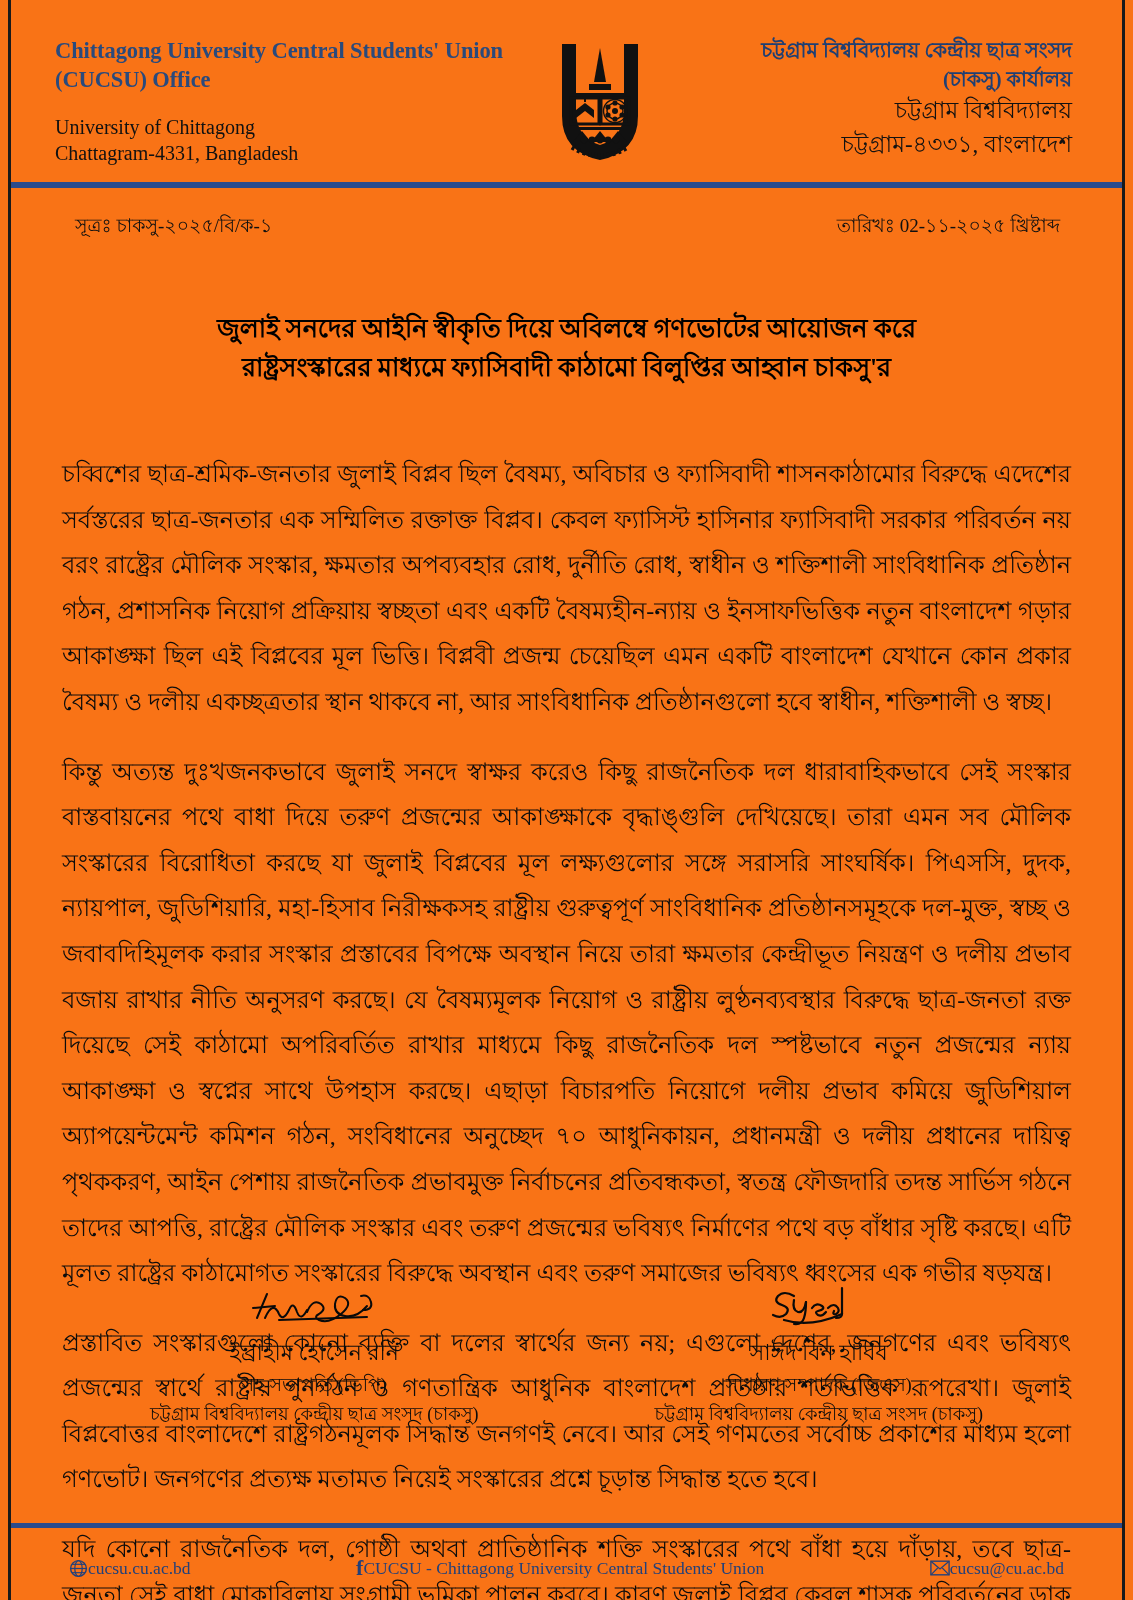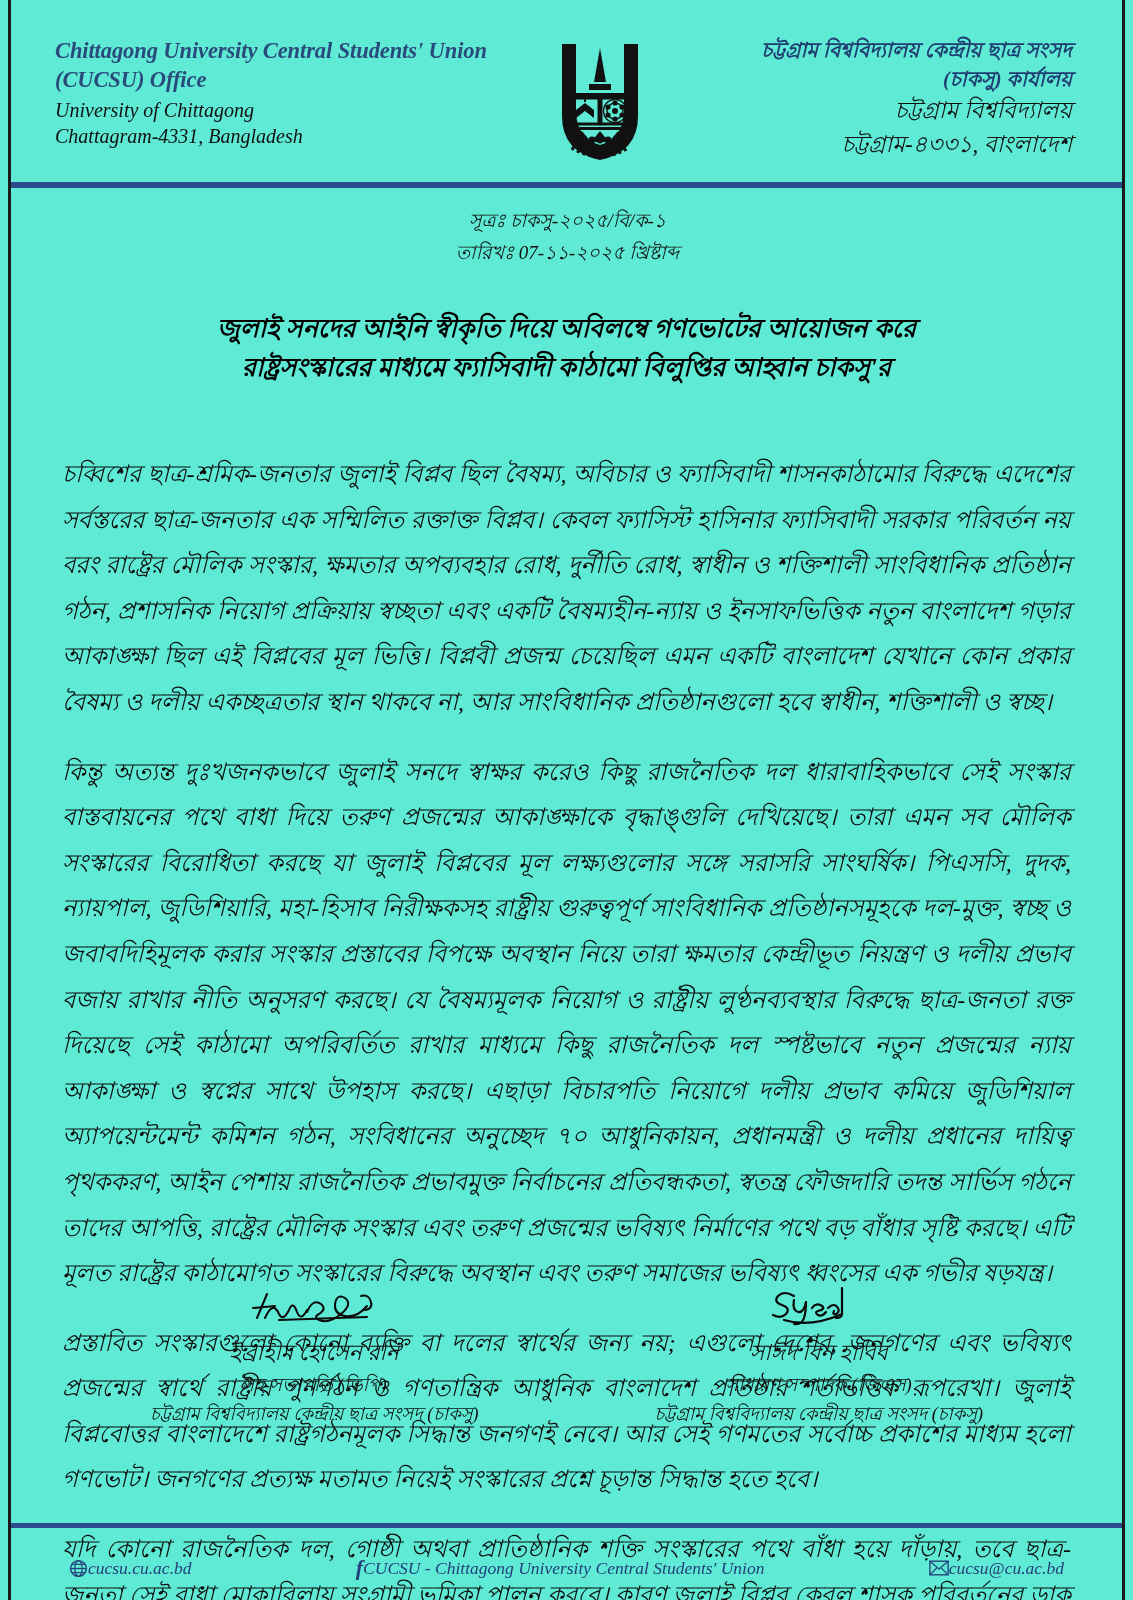"Chittagong University Central Students'" .page { background: #5eead4 -> #f97316; font-style: italic -> none }
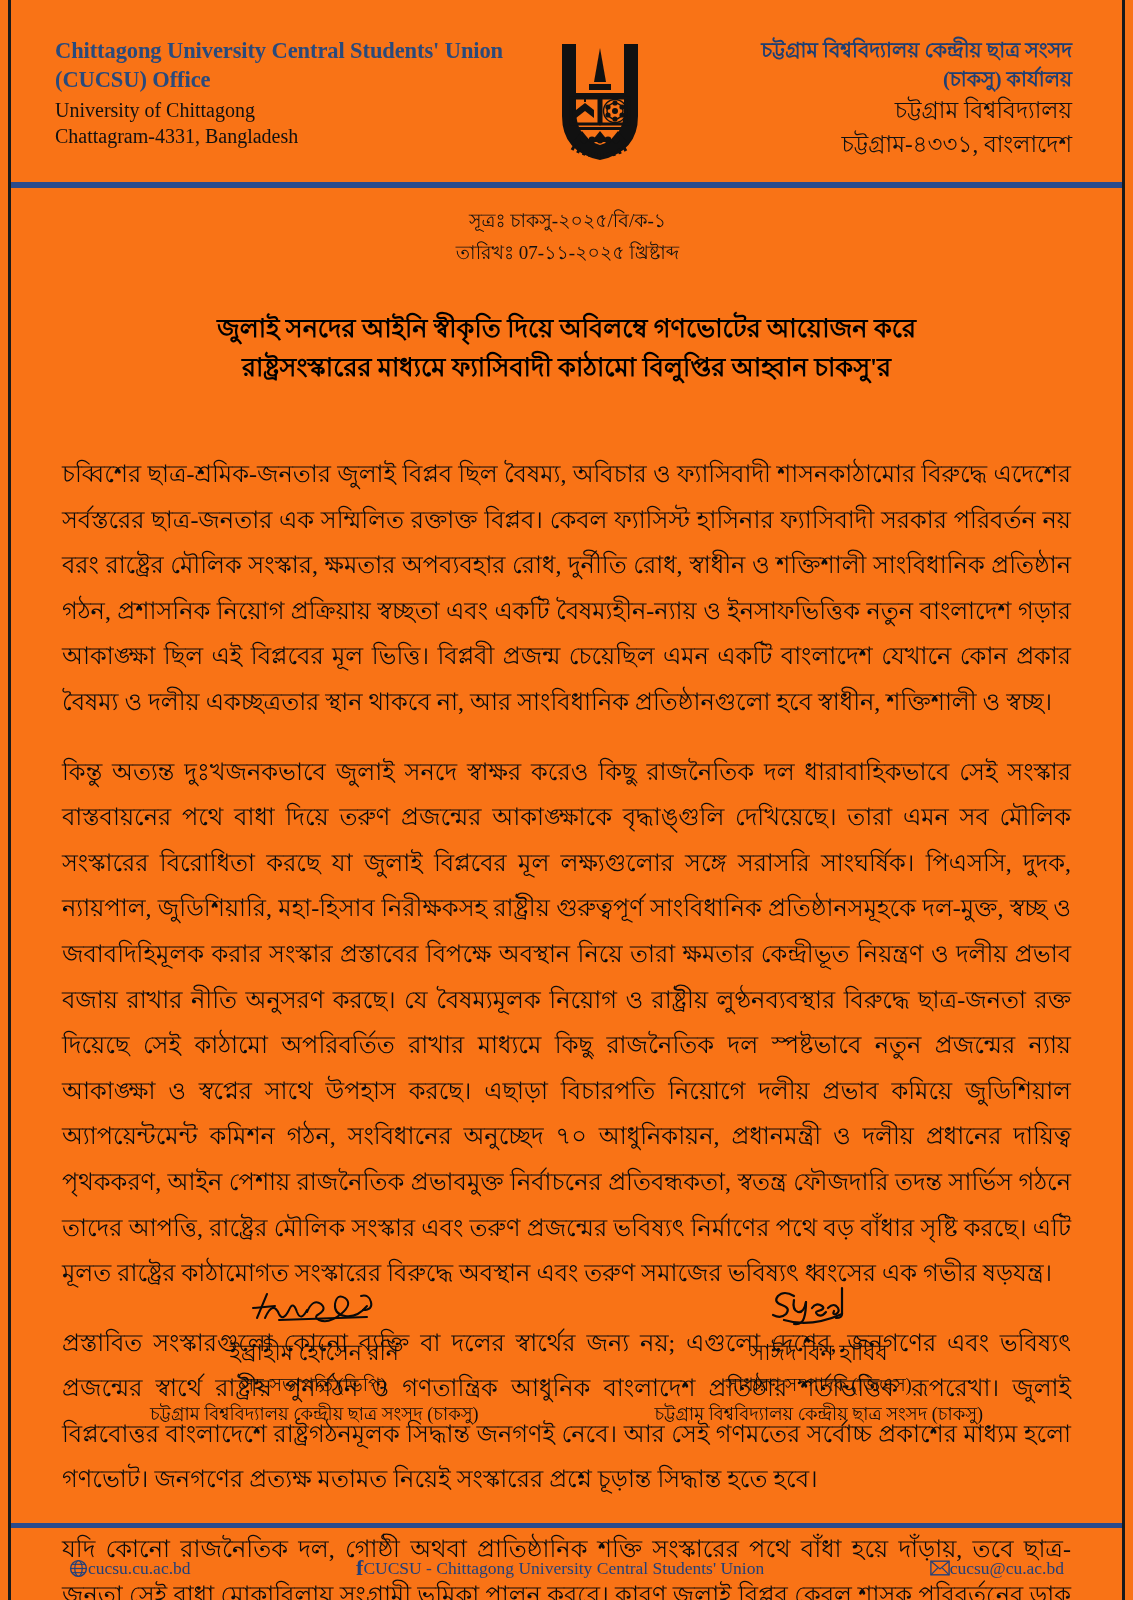"University of Chittagong" .hdr-sub-en { margin-top: 2px -> 19px }
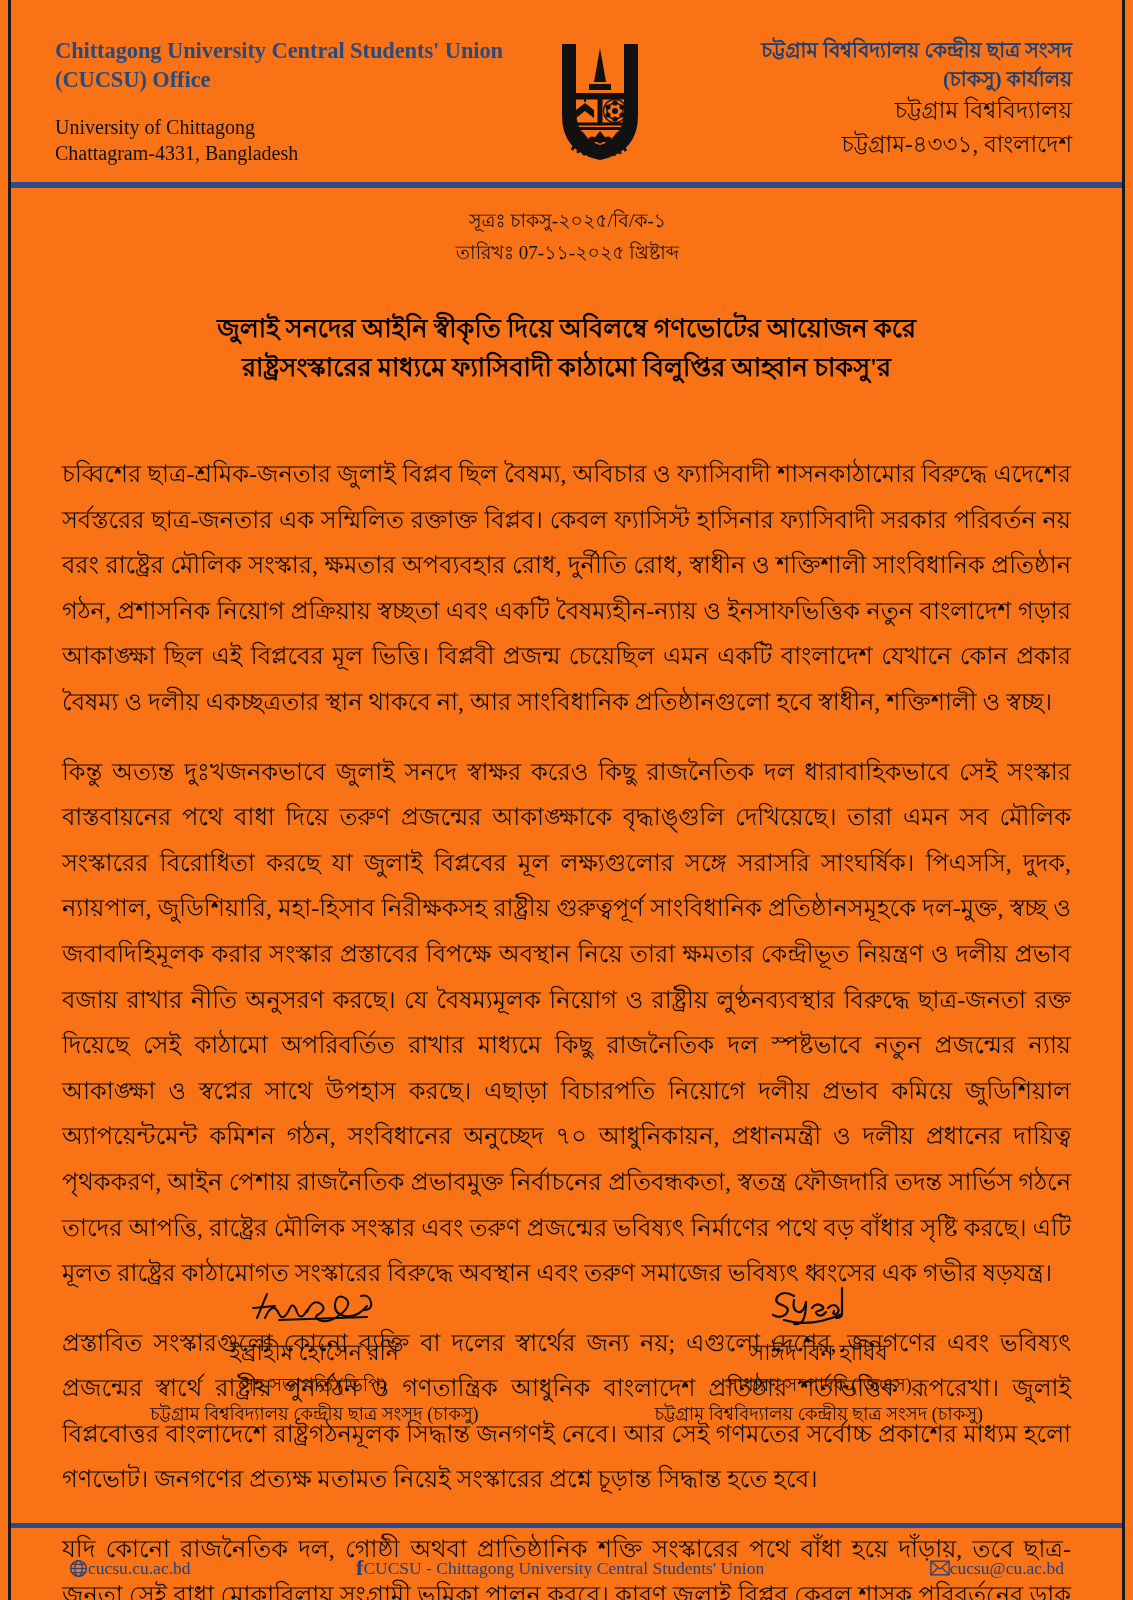"সূত্রঃ চাকসু-২০২৫/বি/ক-১" .meta { flex-direction: column -> none }
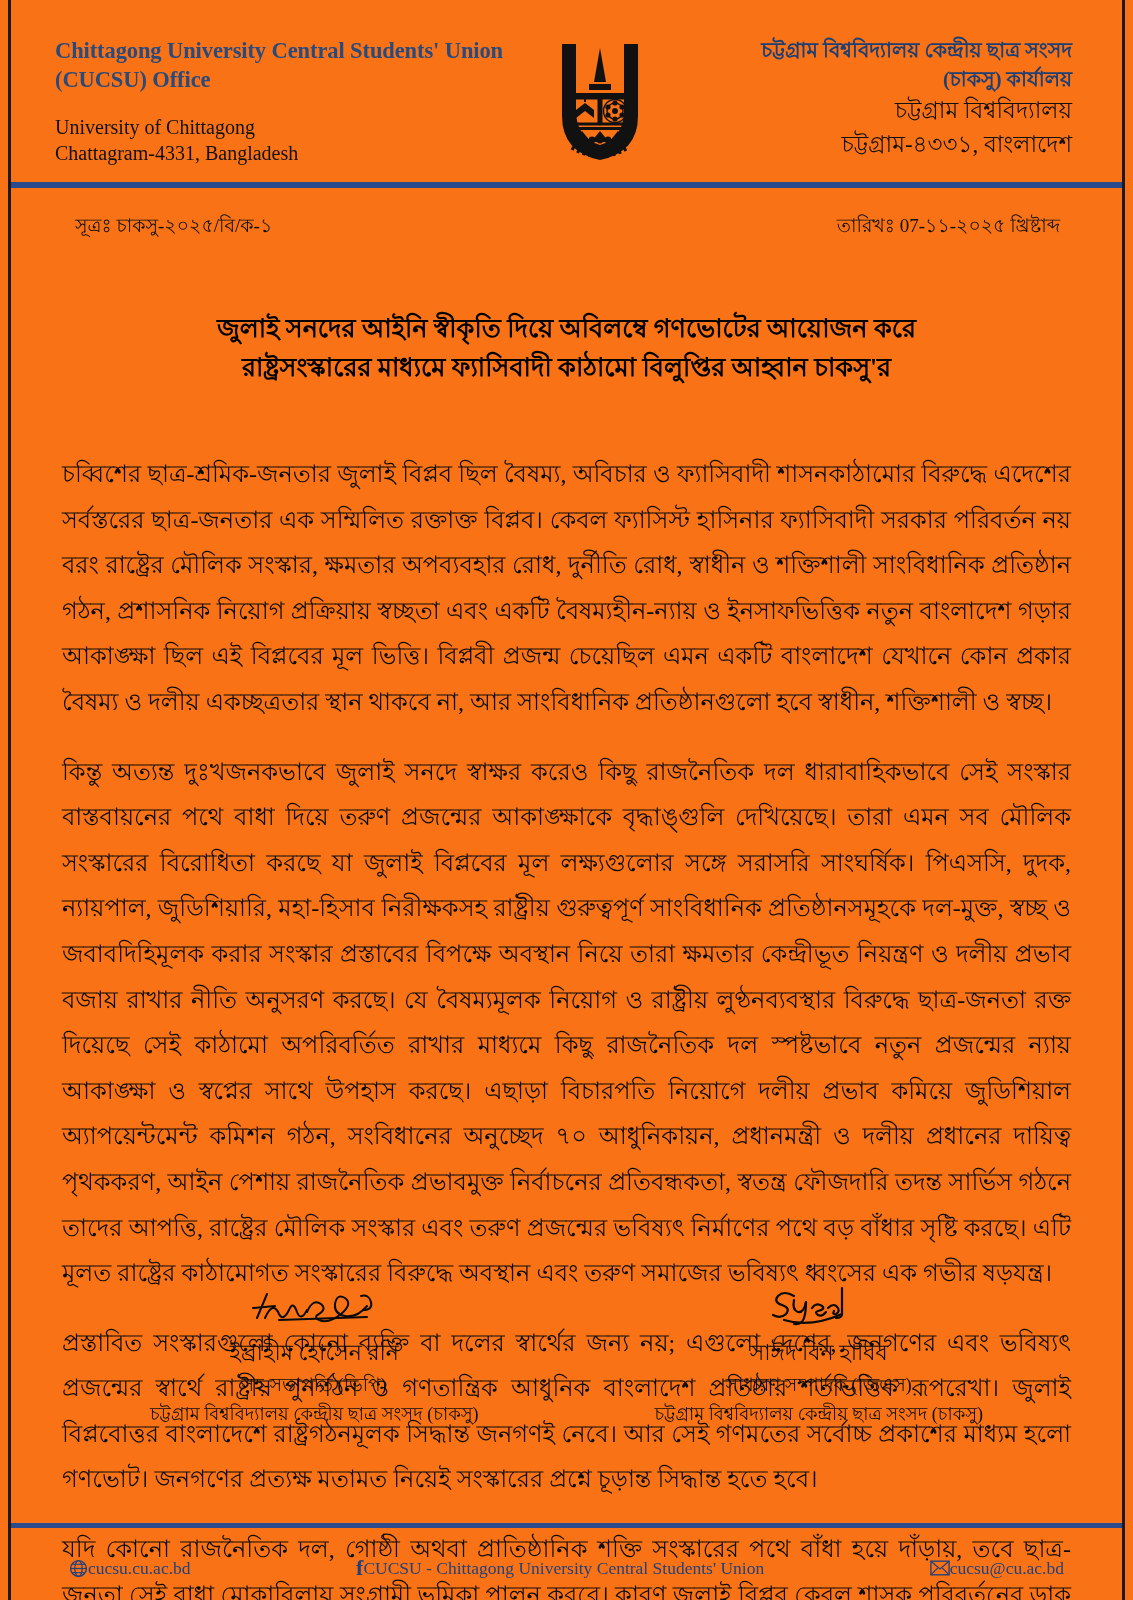"তারিখঃ 07-১১-২০২৫ খ্রিষ্টাব্দ" div { text: 07-১১-২০২৫ -> 02-১১-২০২৫ }
